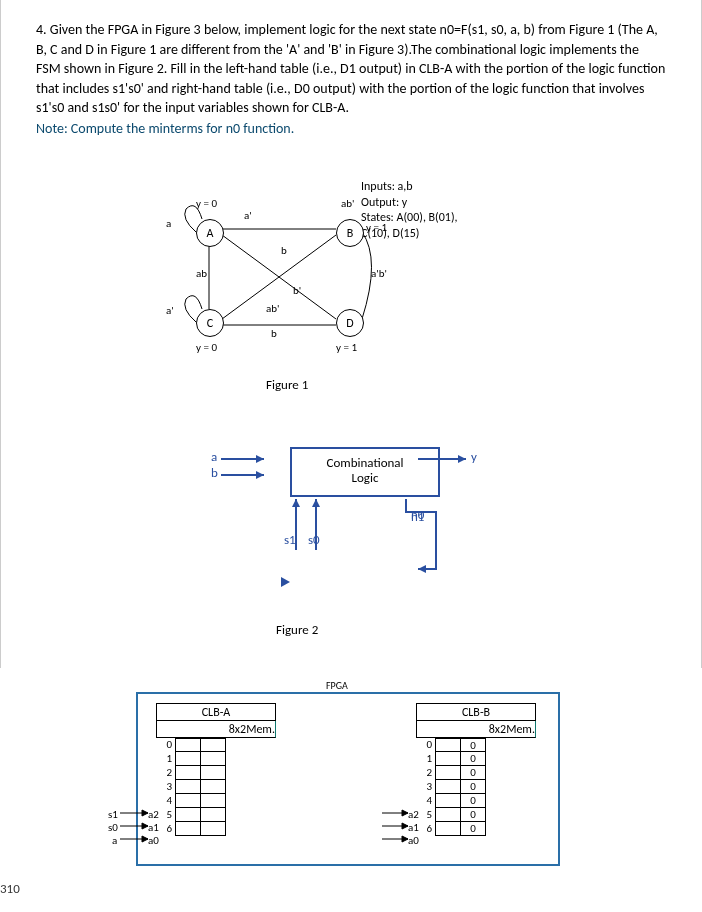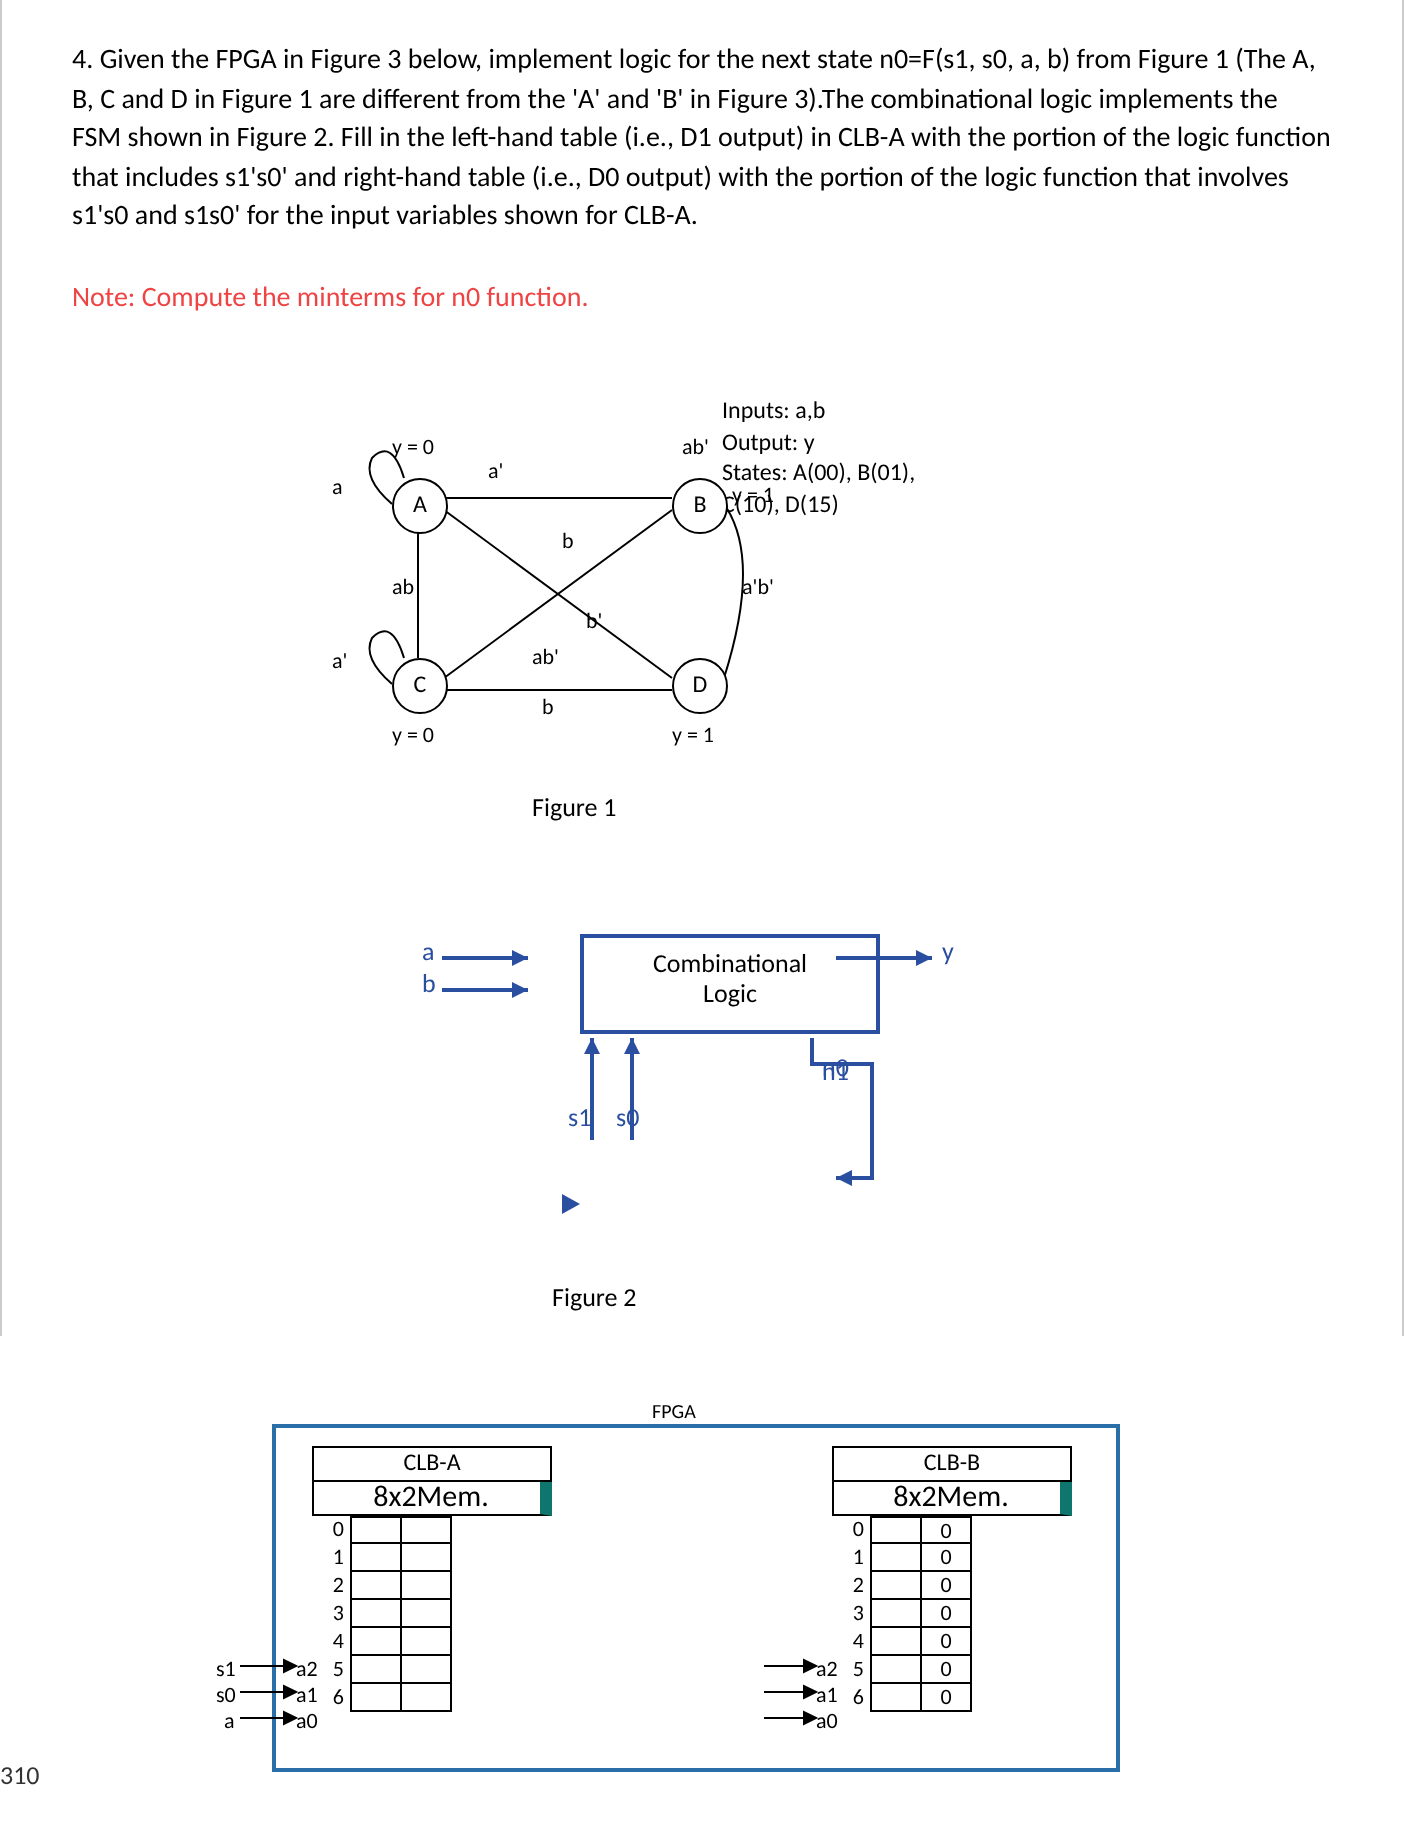"Note: Compute the minterms for" .note { color: #ef4444 -> #0c4a6e; margin-top: 22px -> 2px }
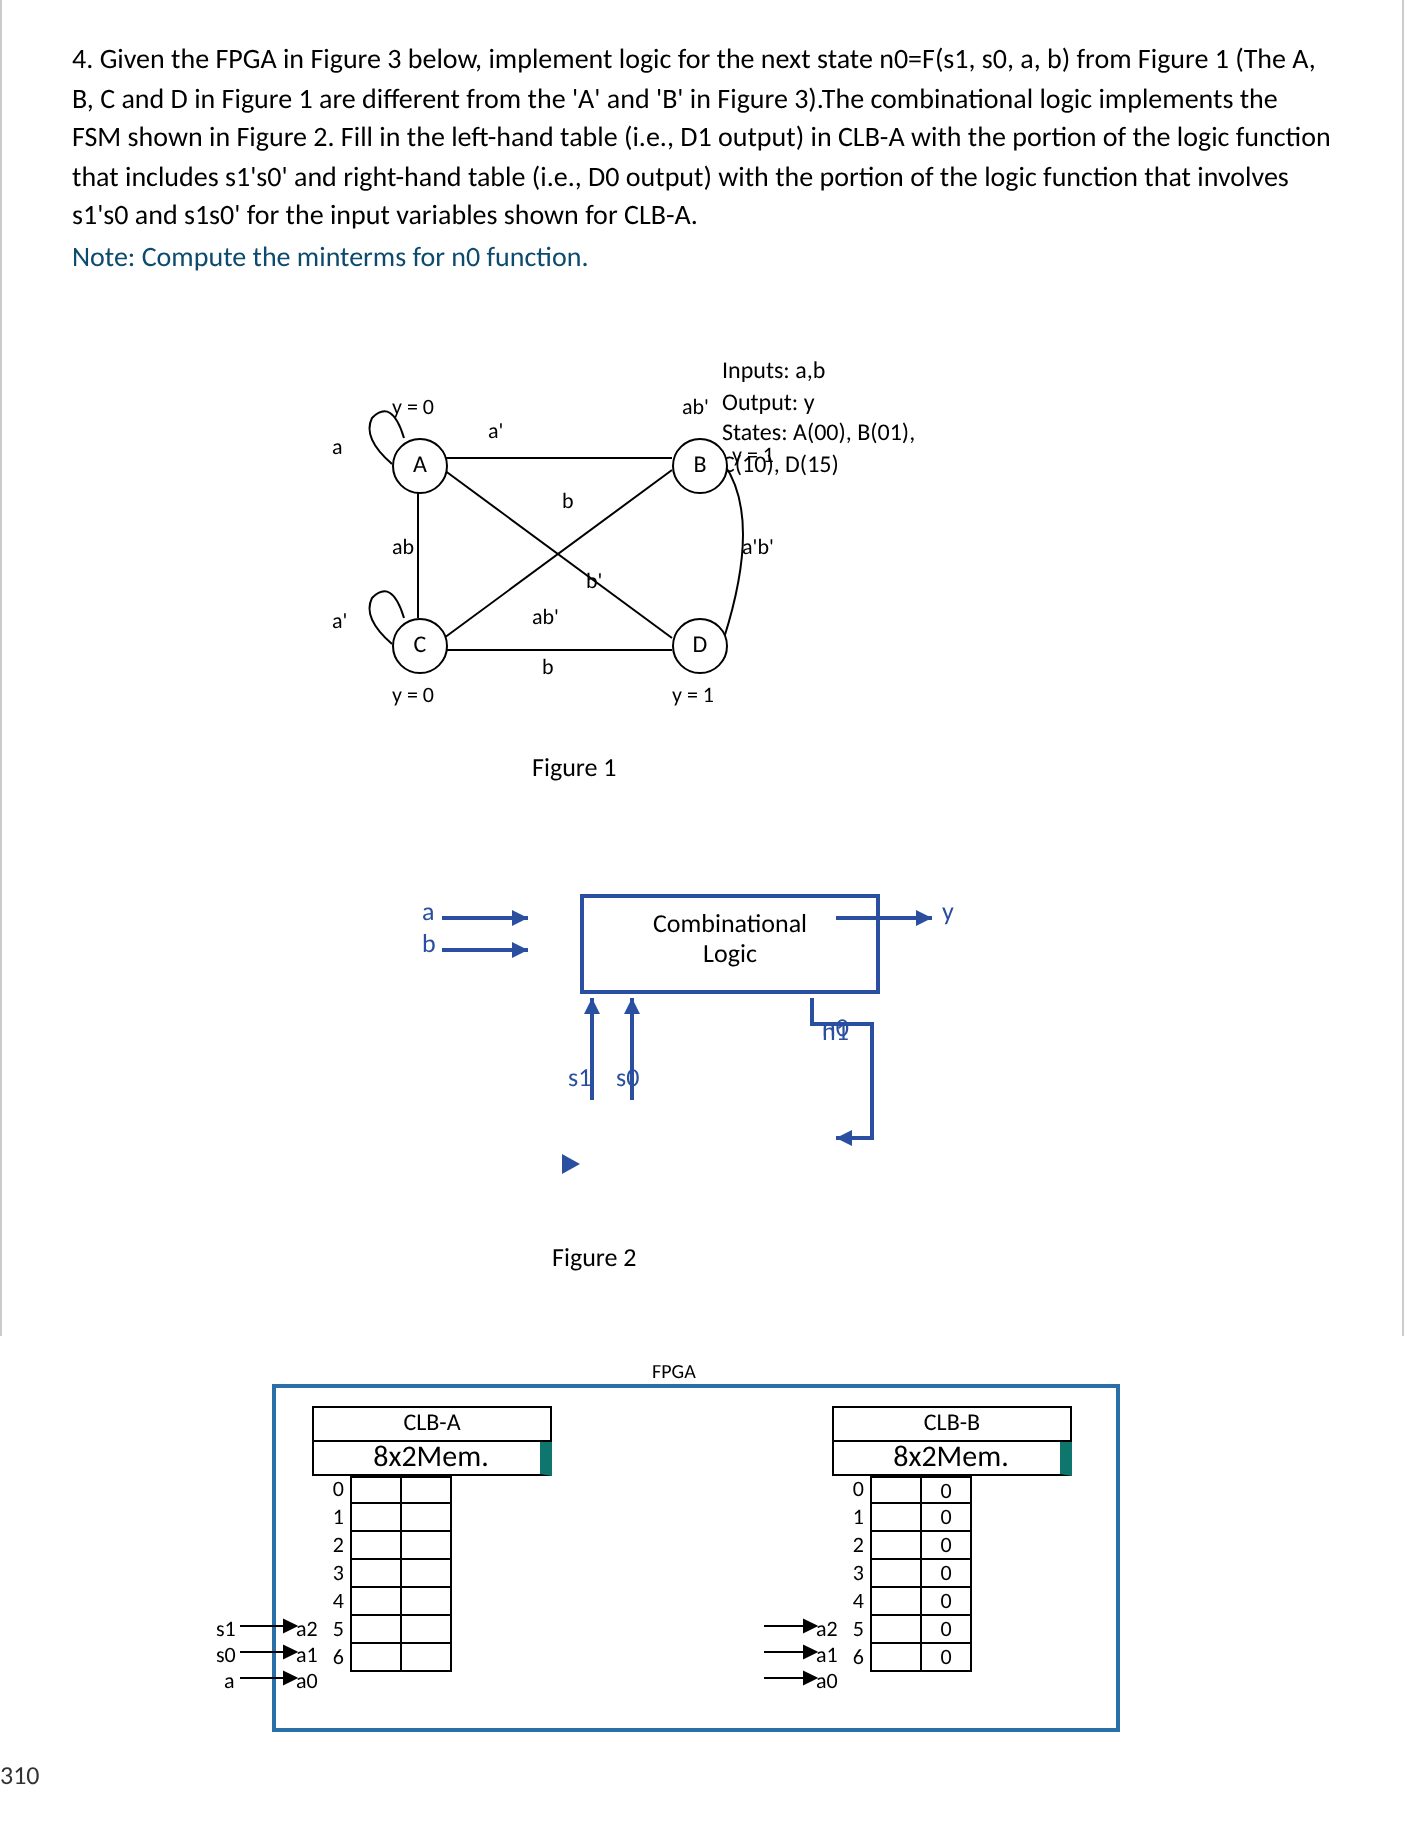"8x2Mem." .mem-title { border-right: 6px solid #0f766e -> 1px solid #0f766e; font-size: 15px -> 12px; text-align: center -> right }
